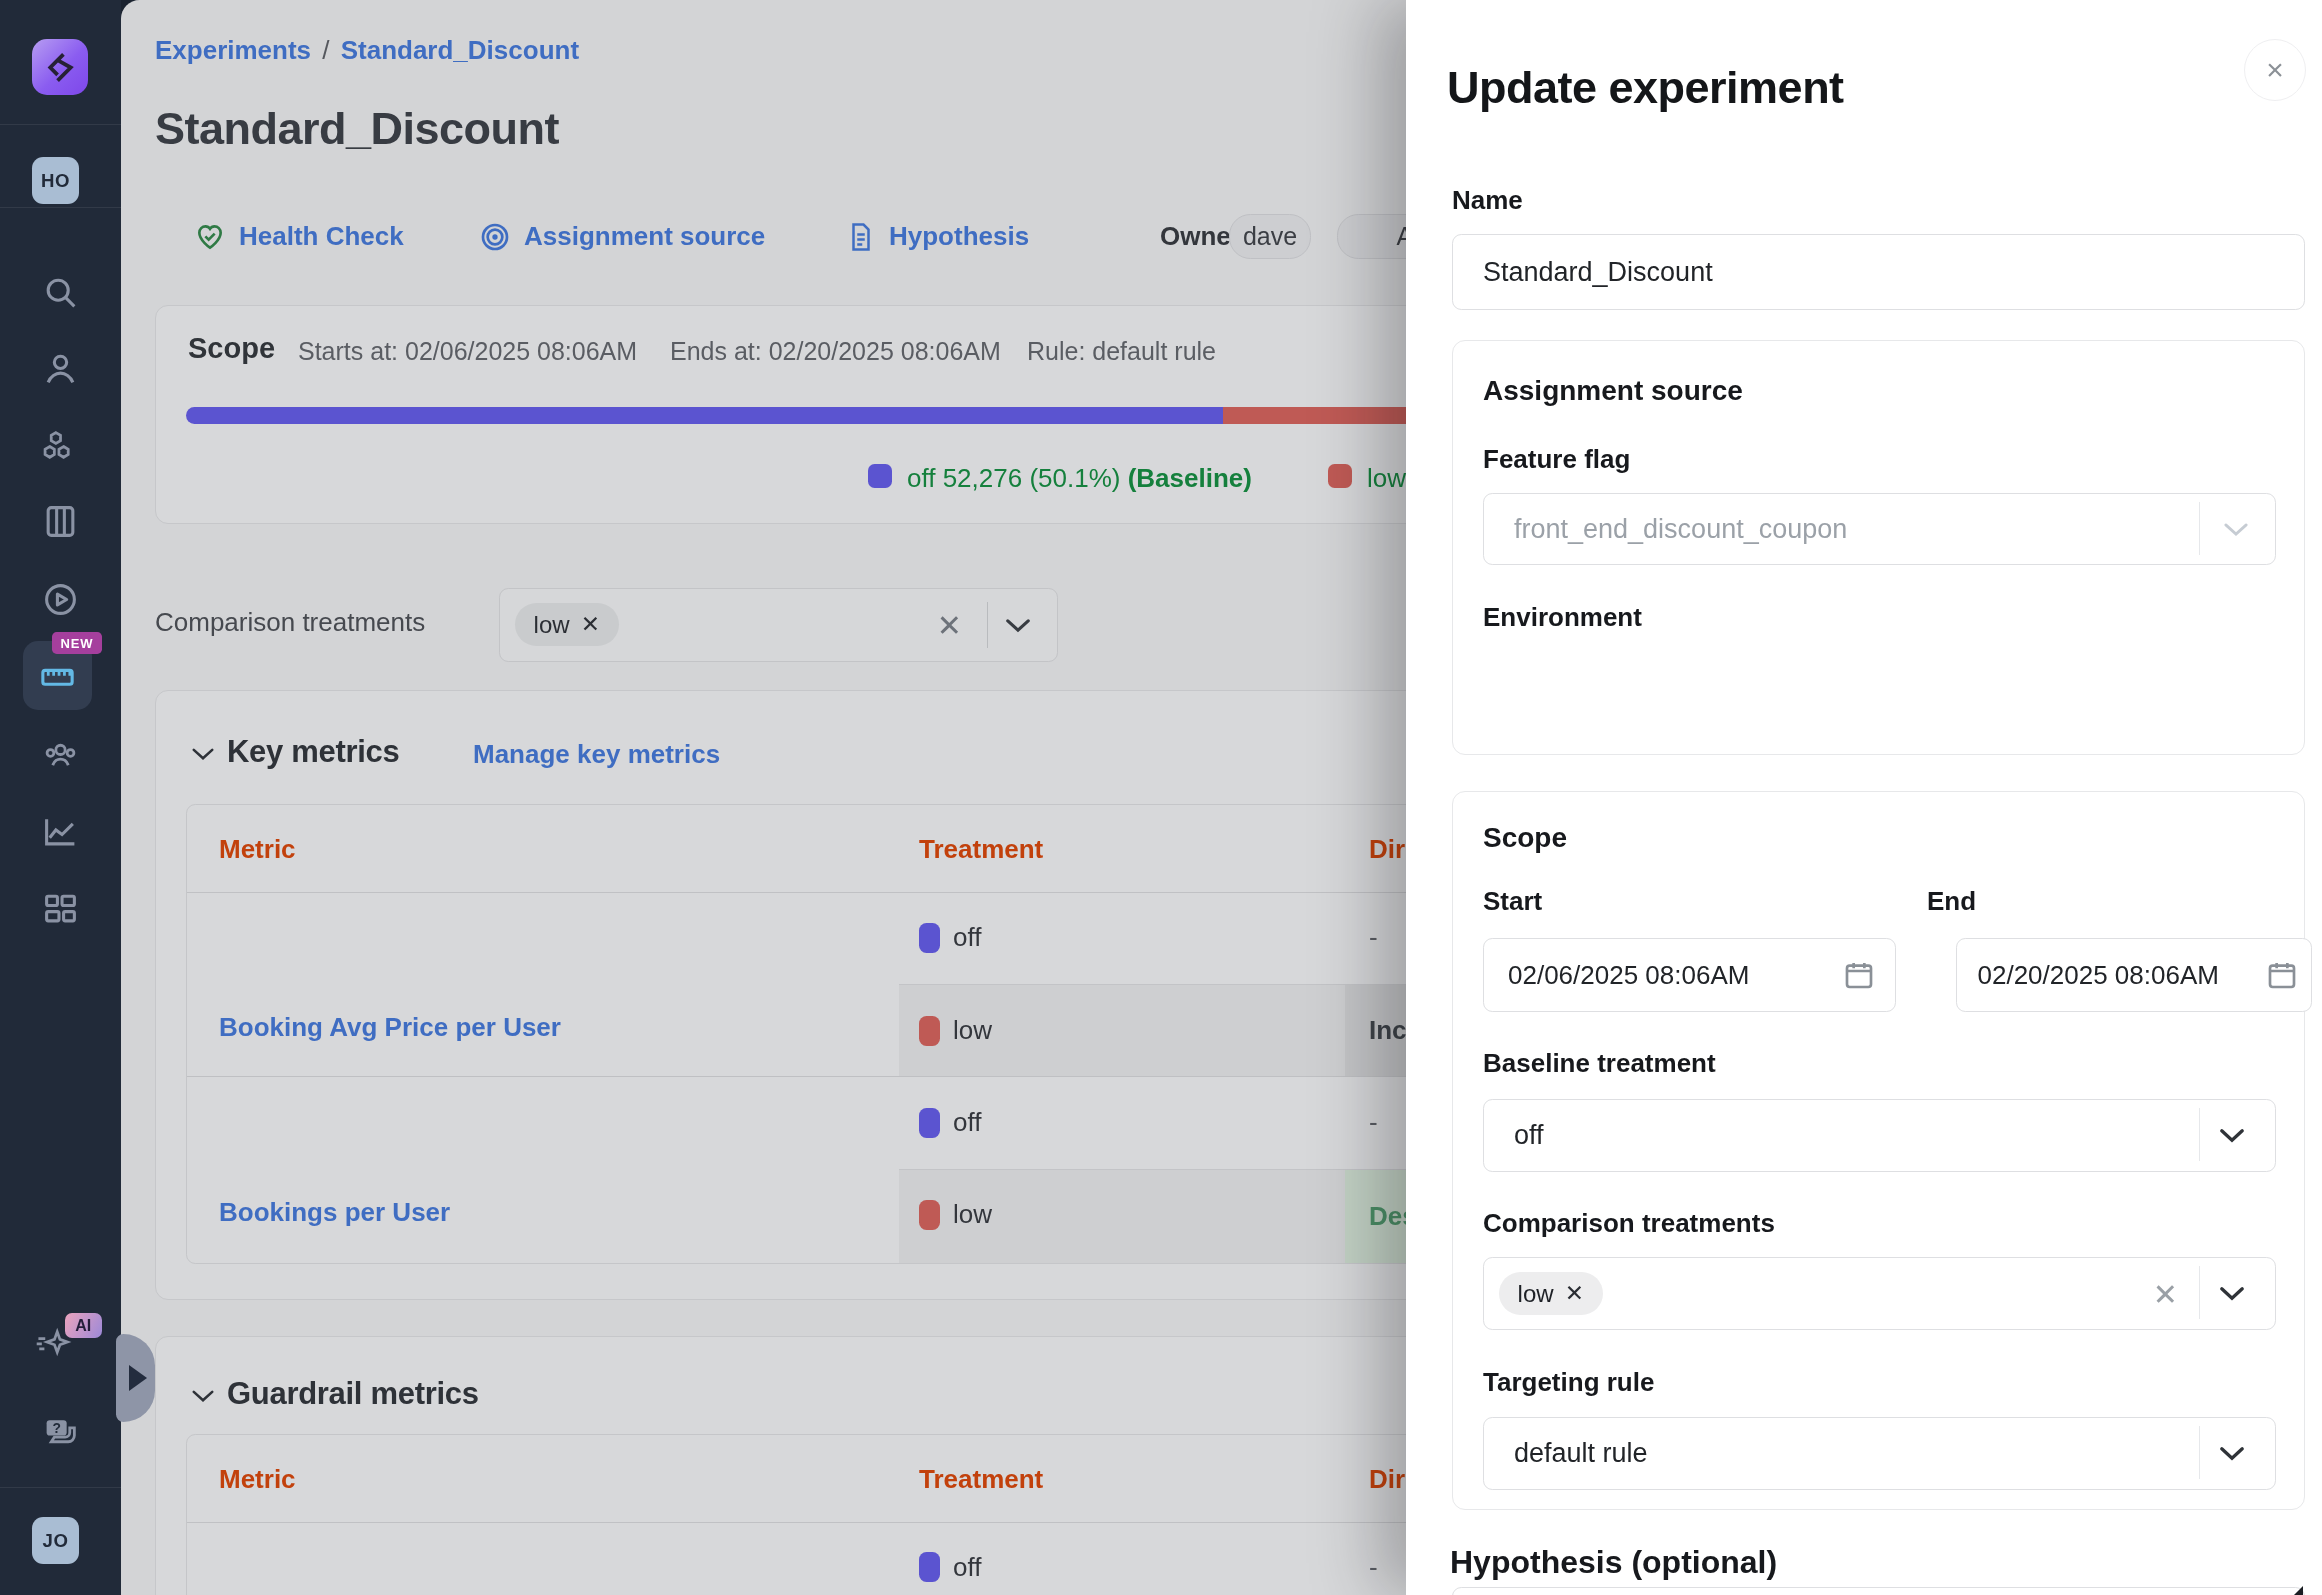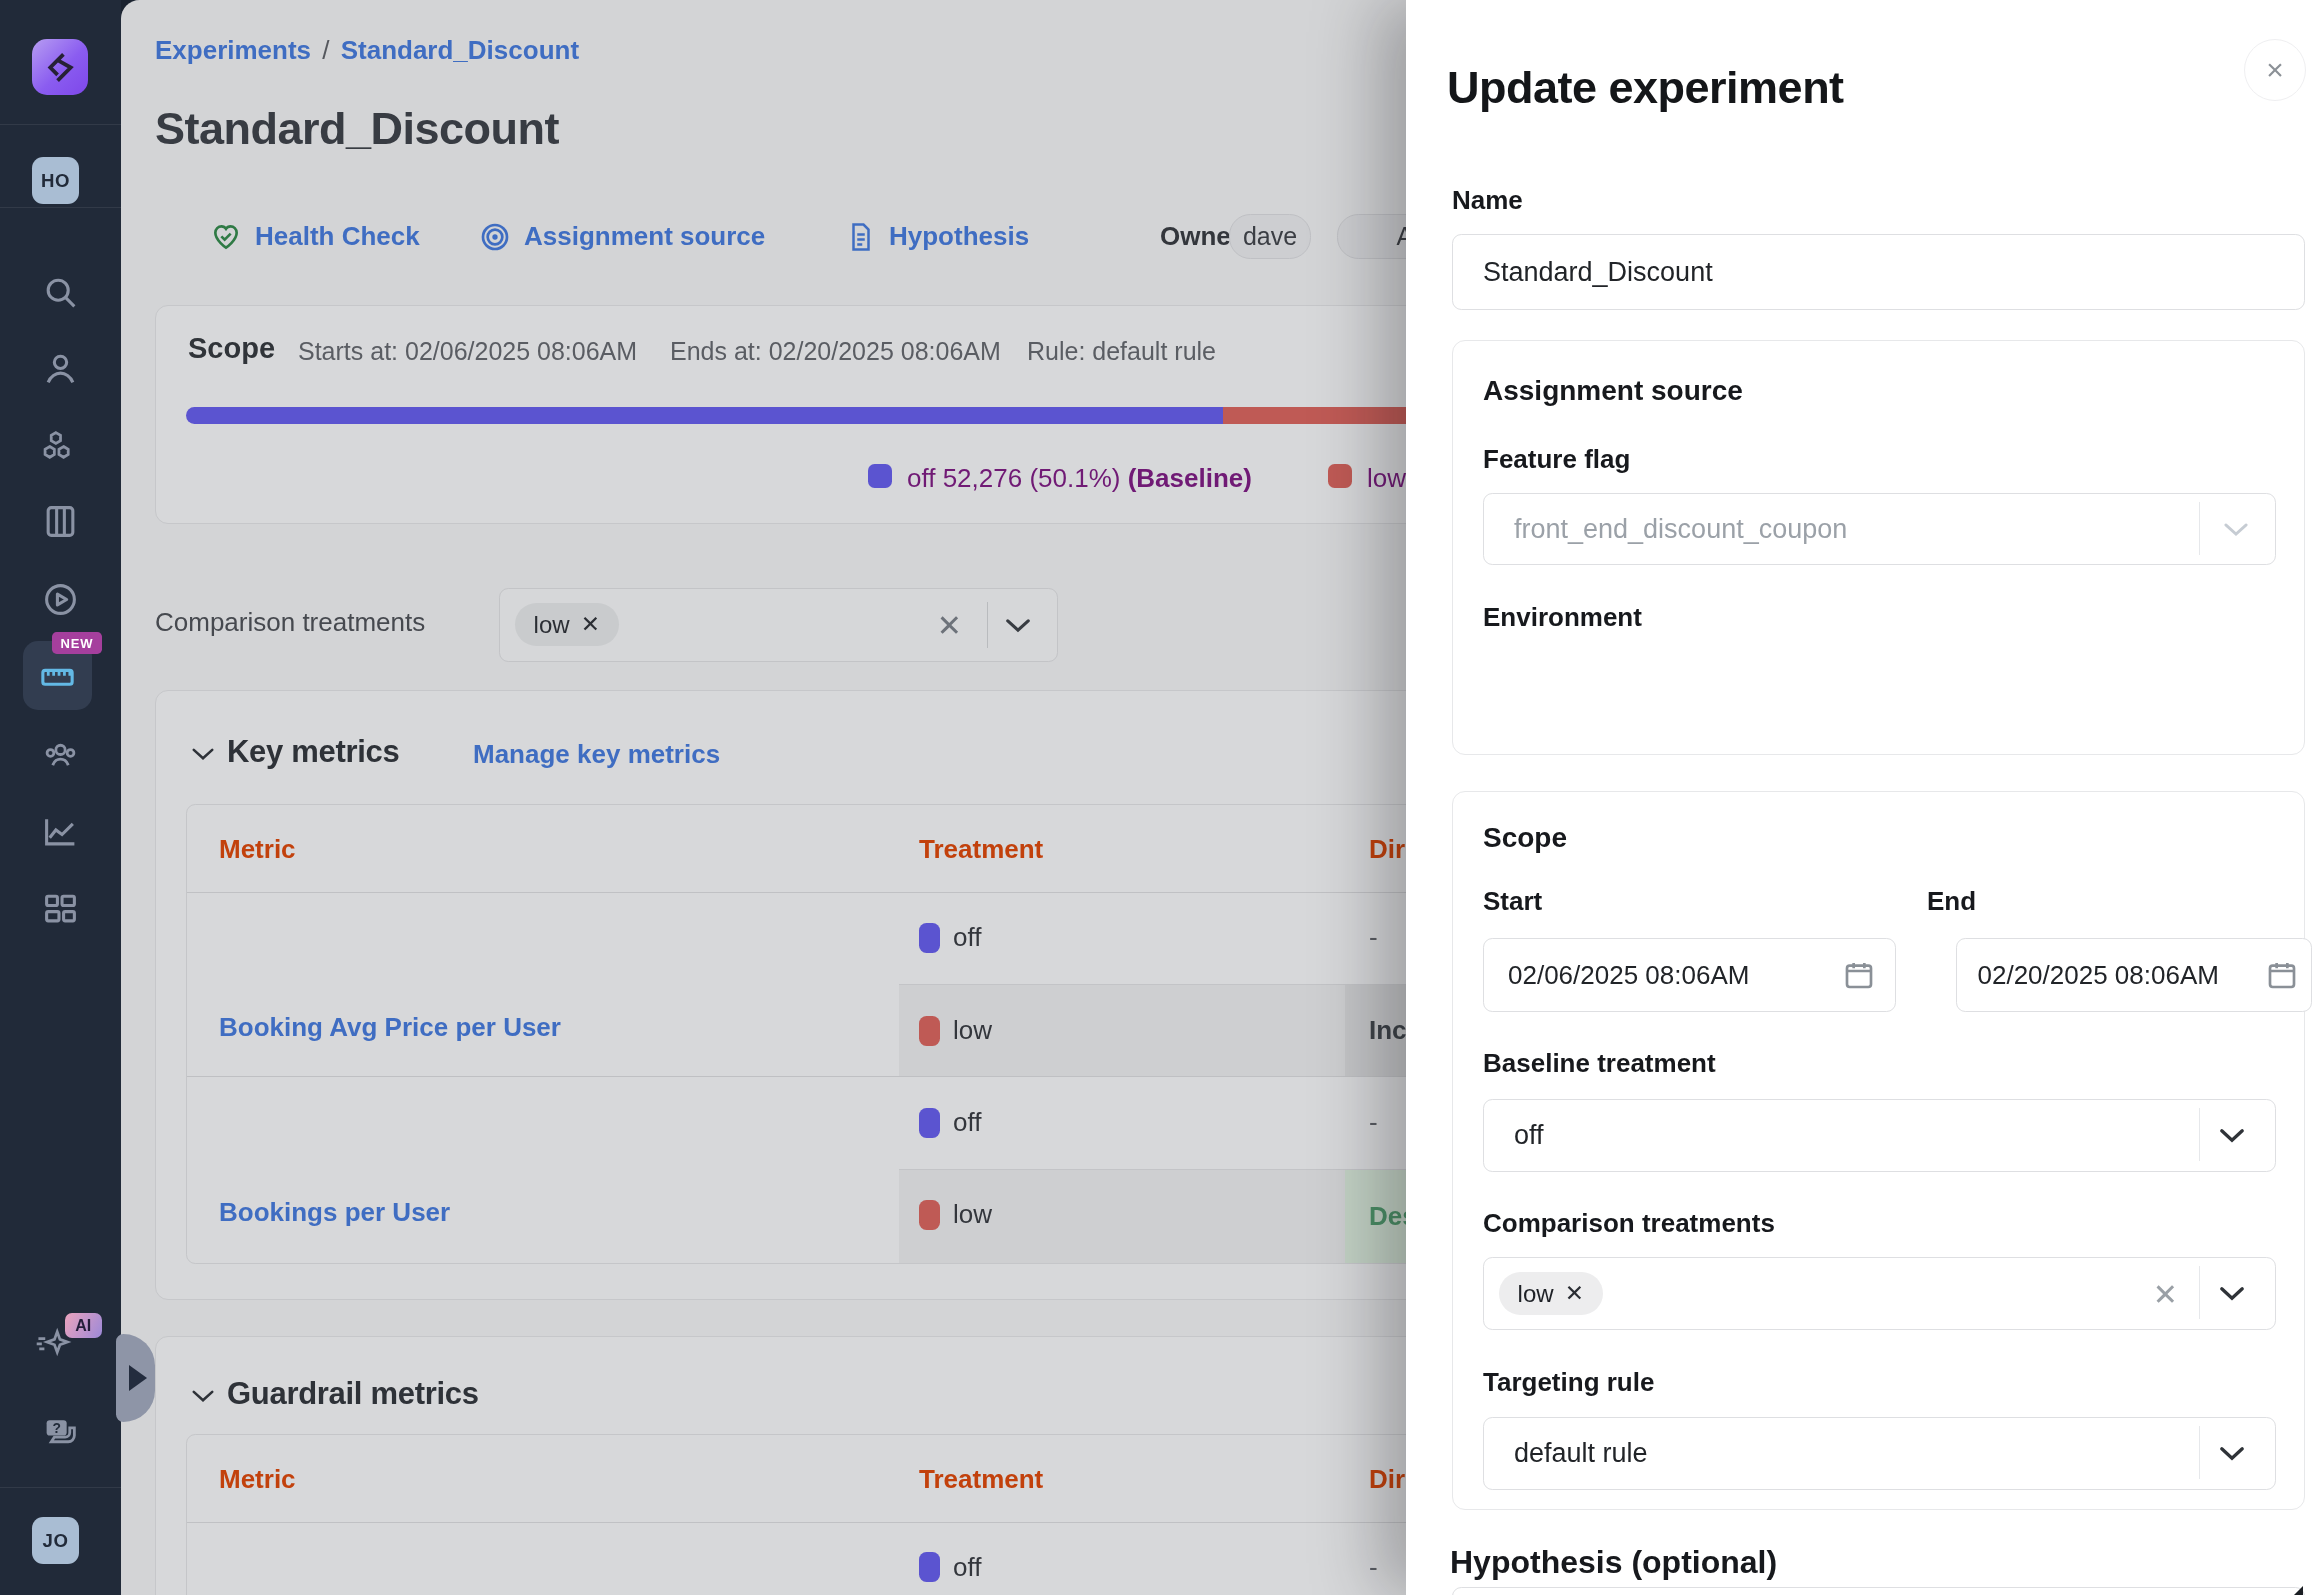"Health Check" div.meta-item { left: 89px -> 73px }
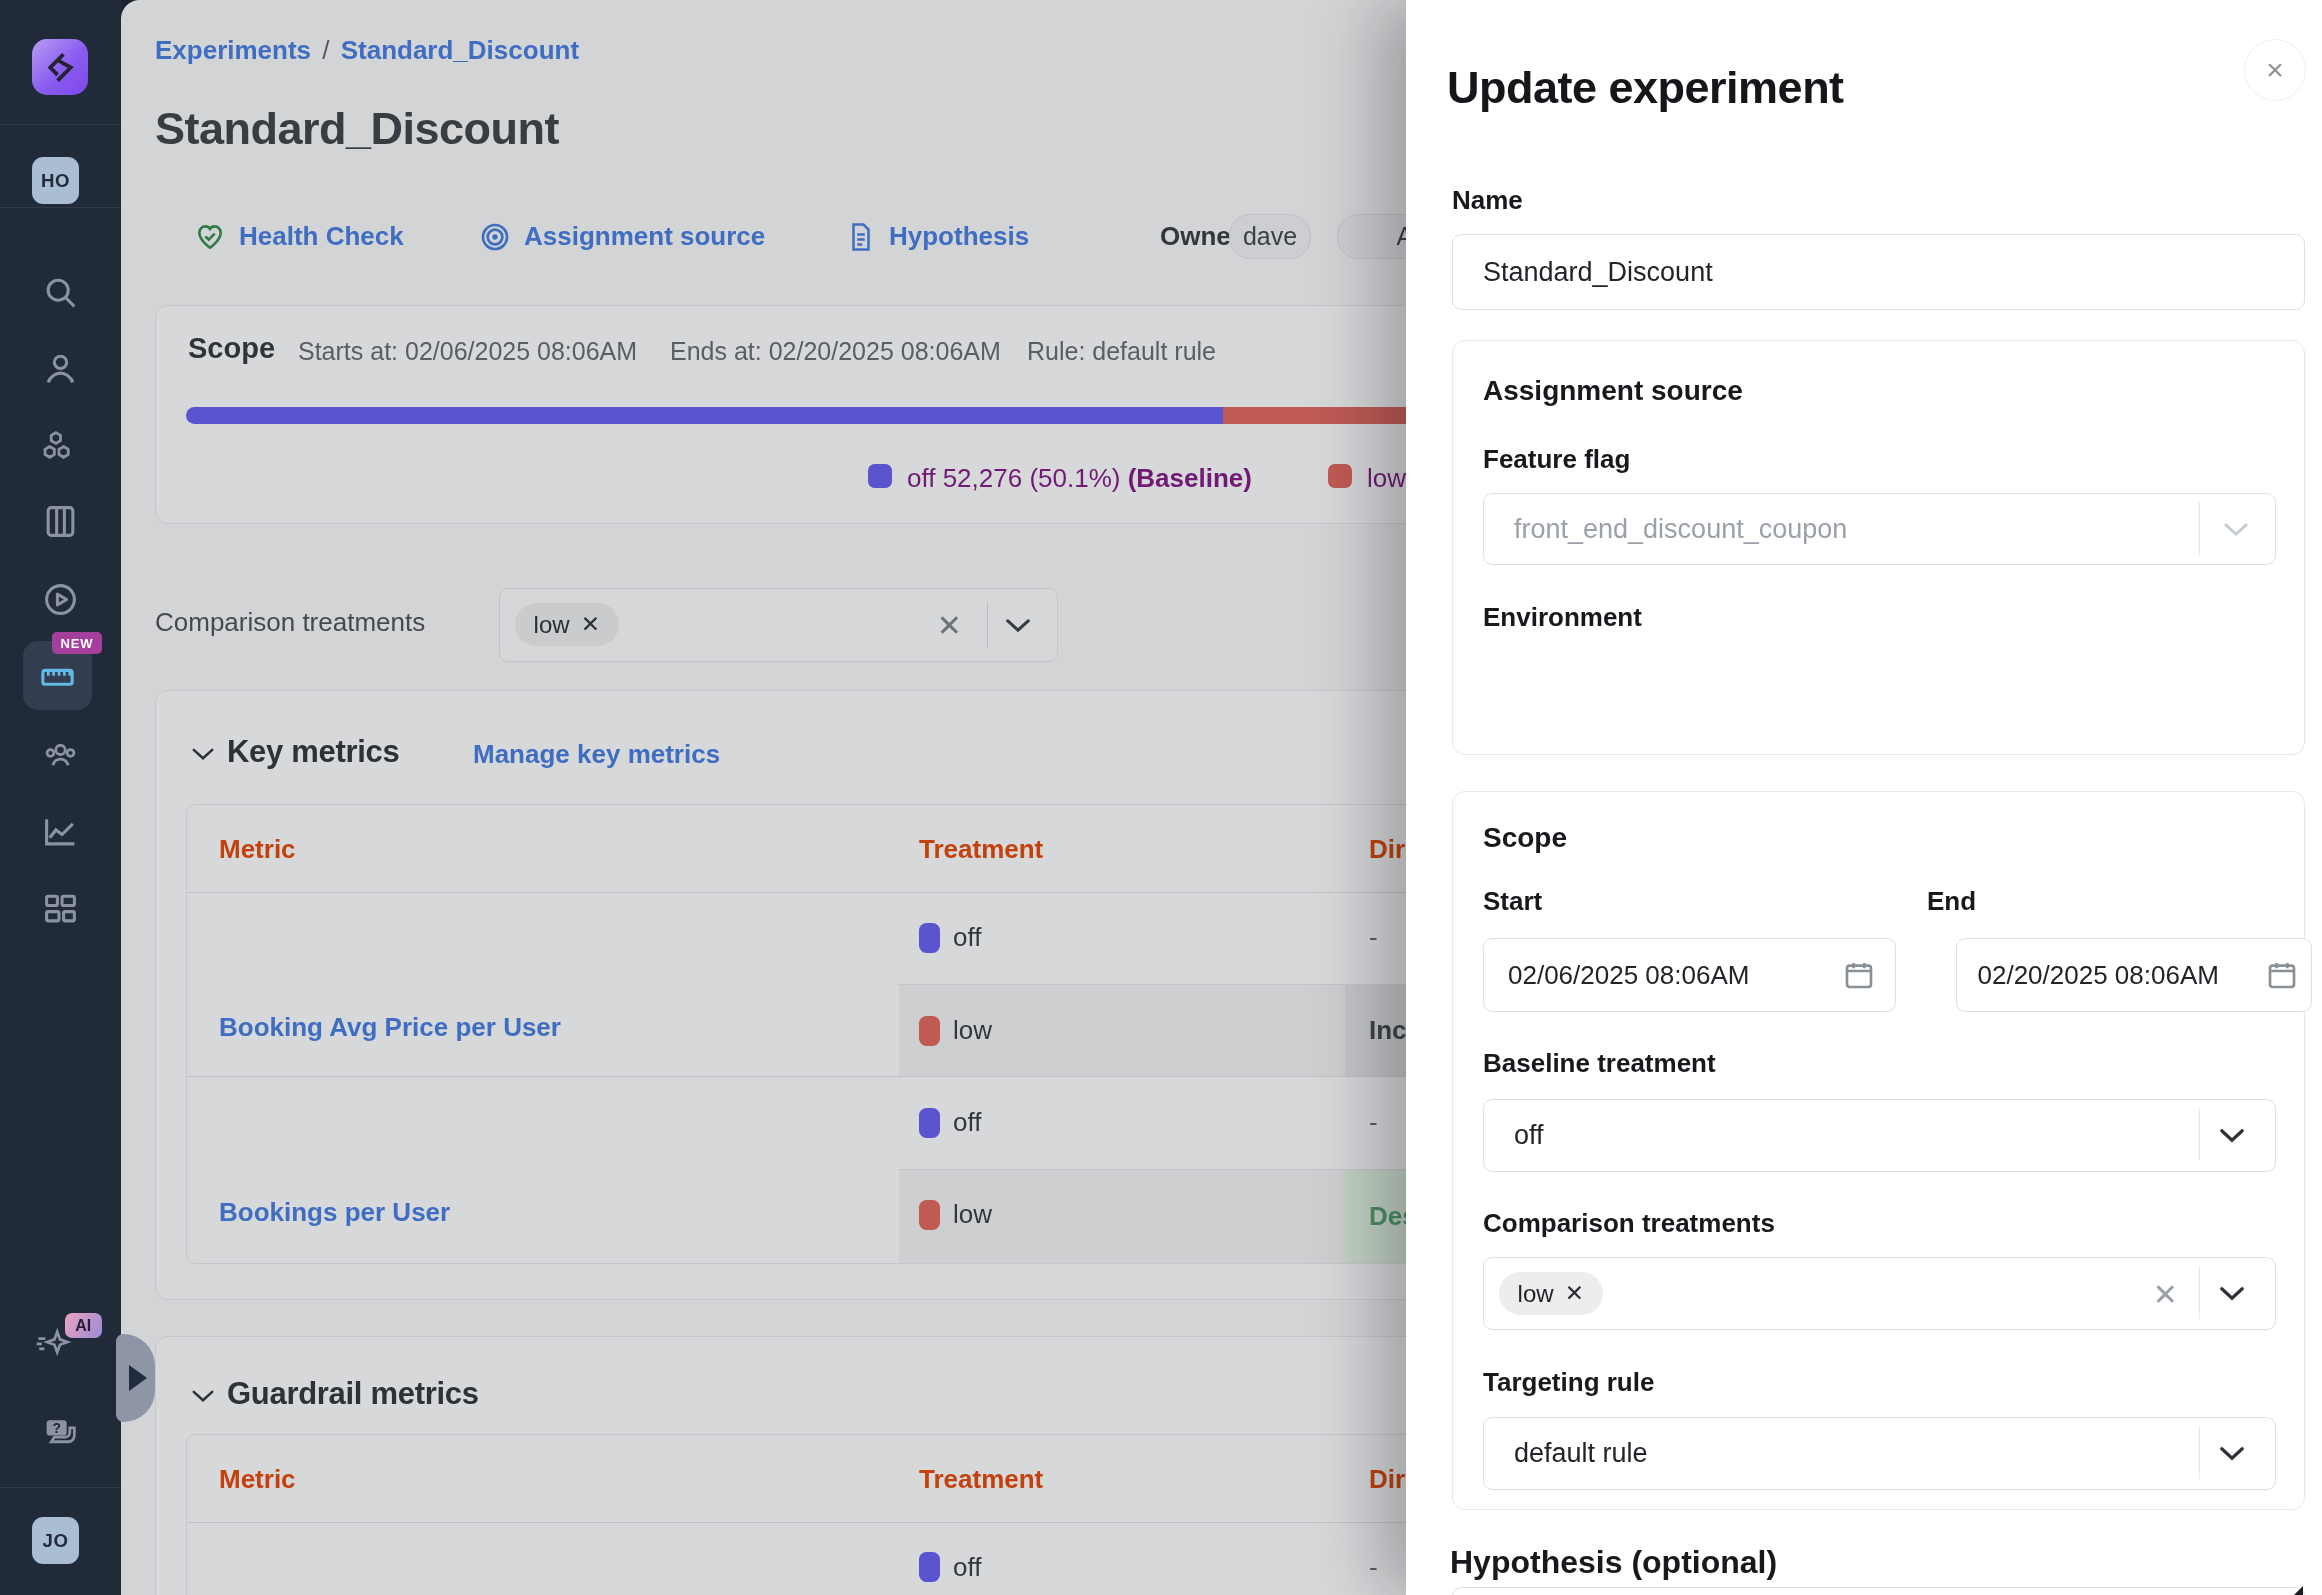"off 52,276 (50.1%) (Baseline)" .legend-text { color: #701a75 -> #15803d }
